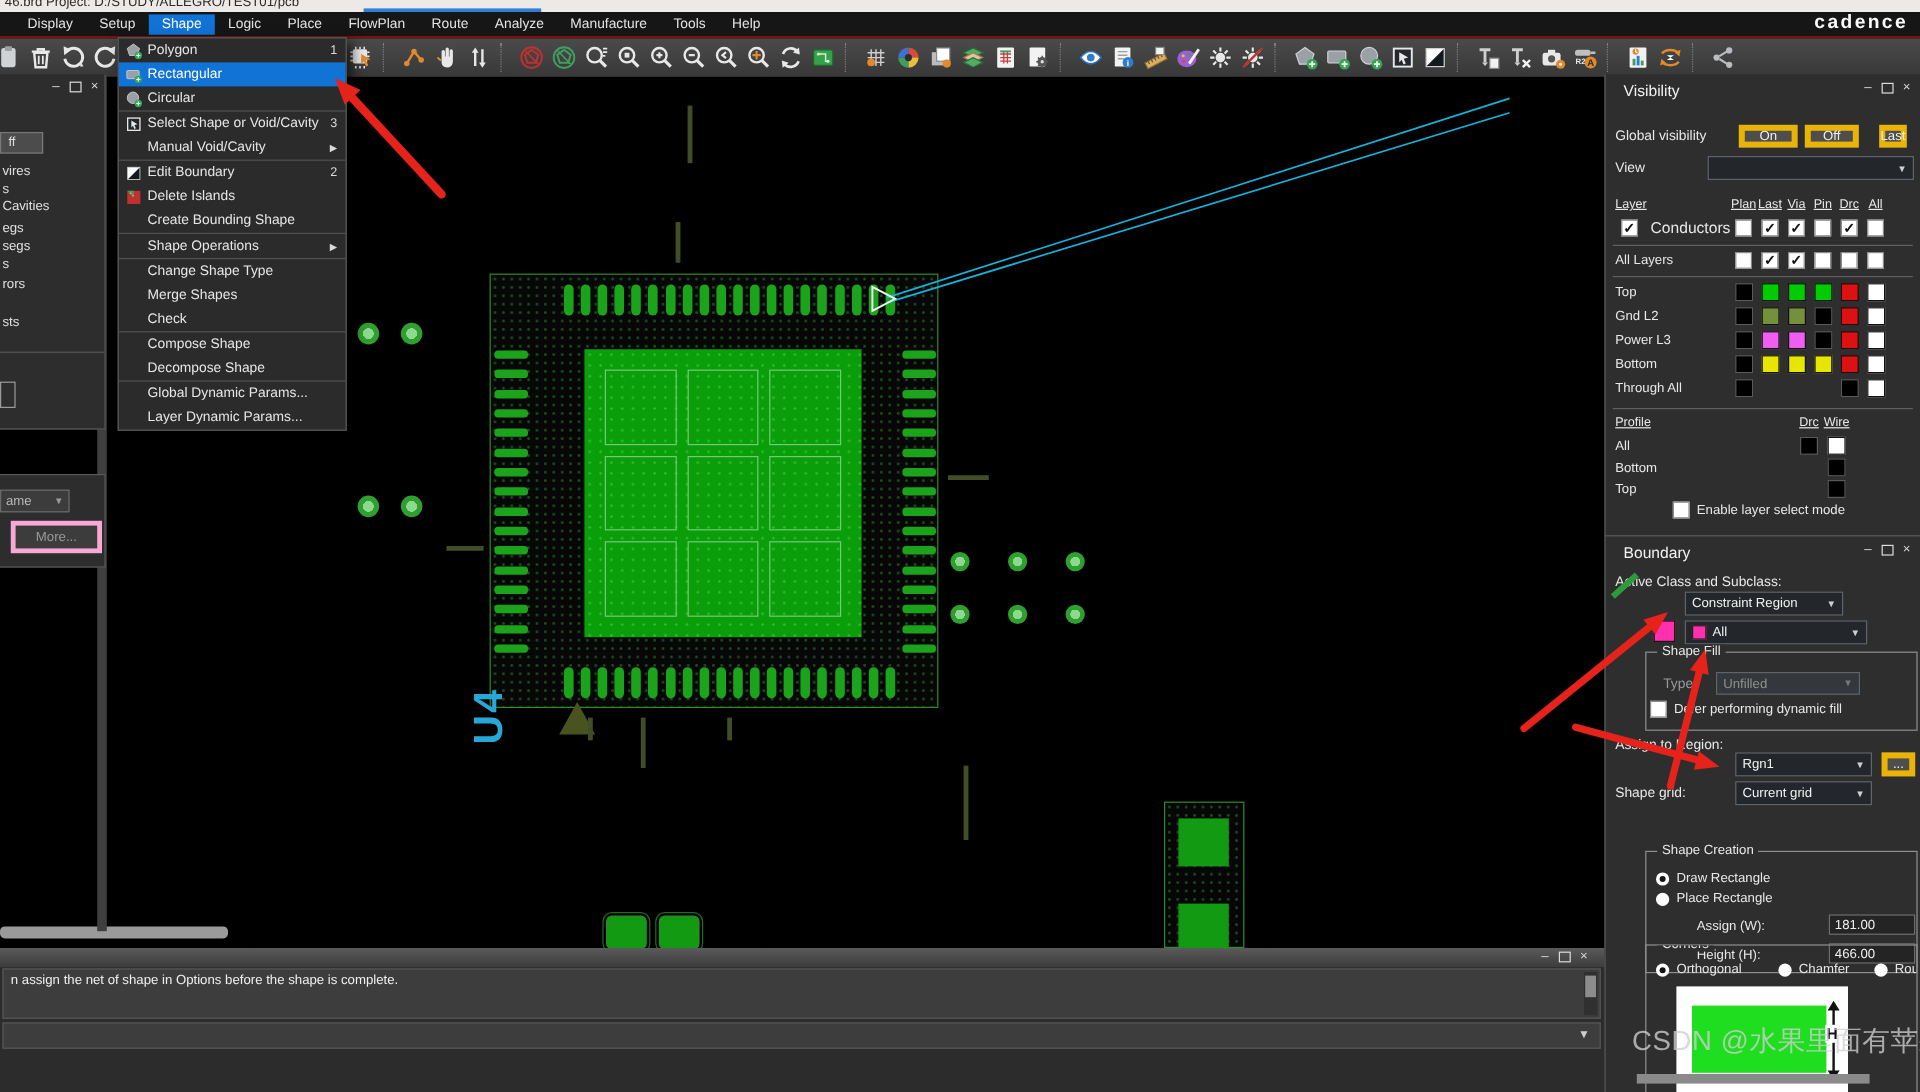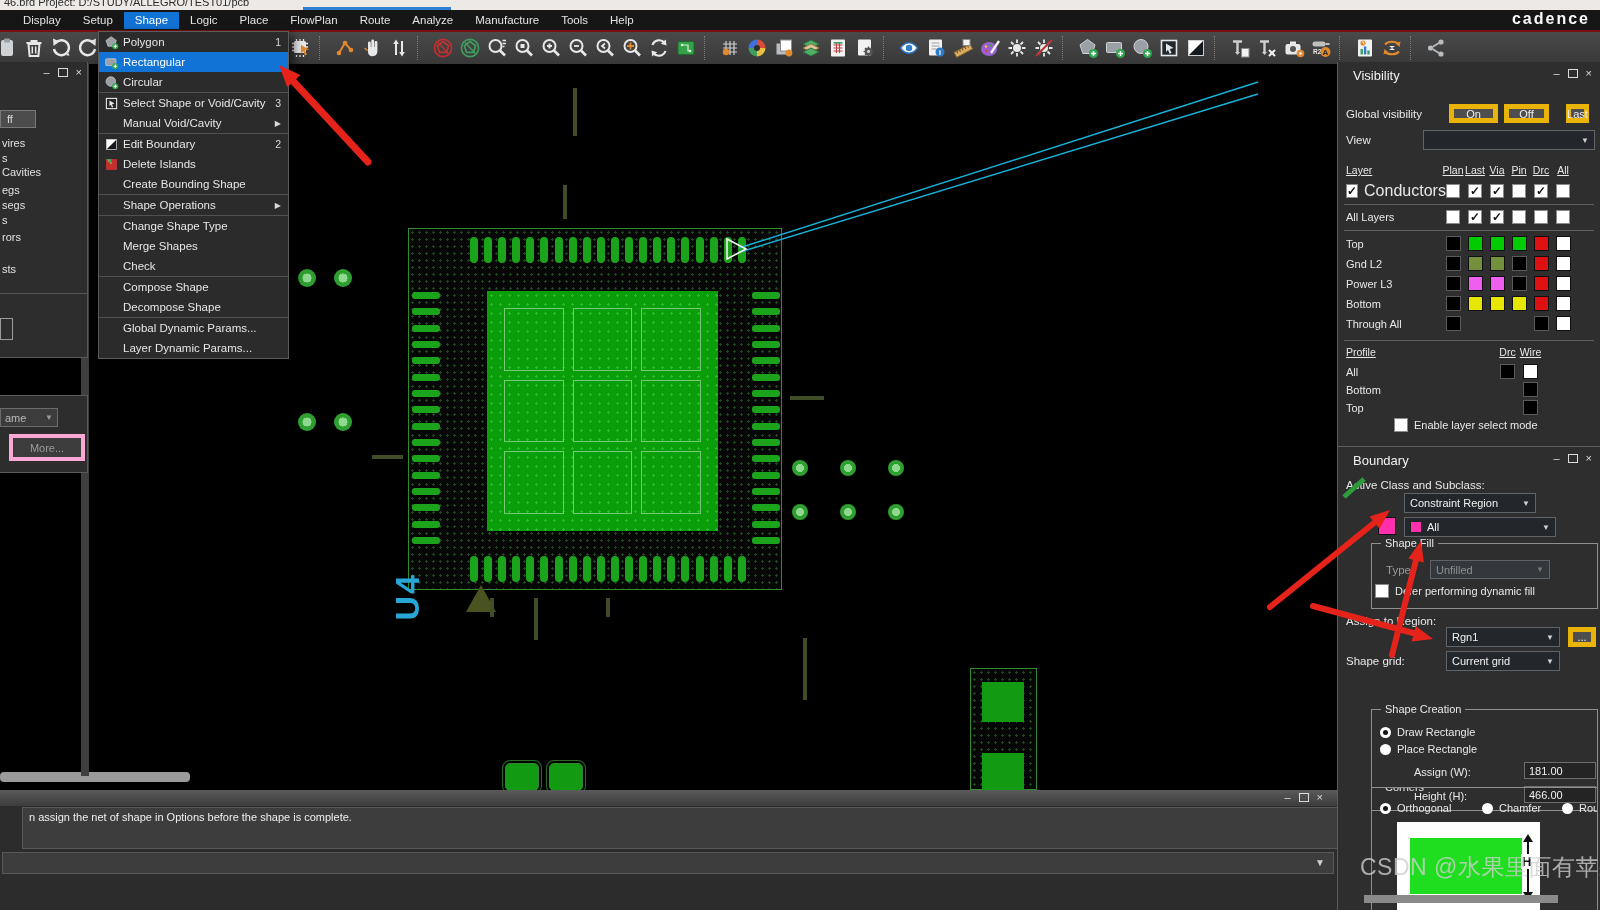"Conductors" div { font-size: 16px -> 13px }
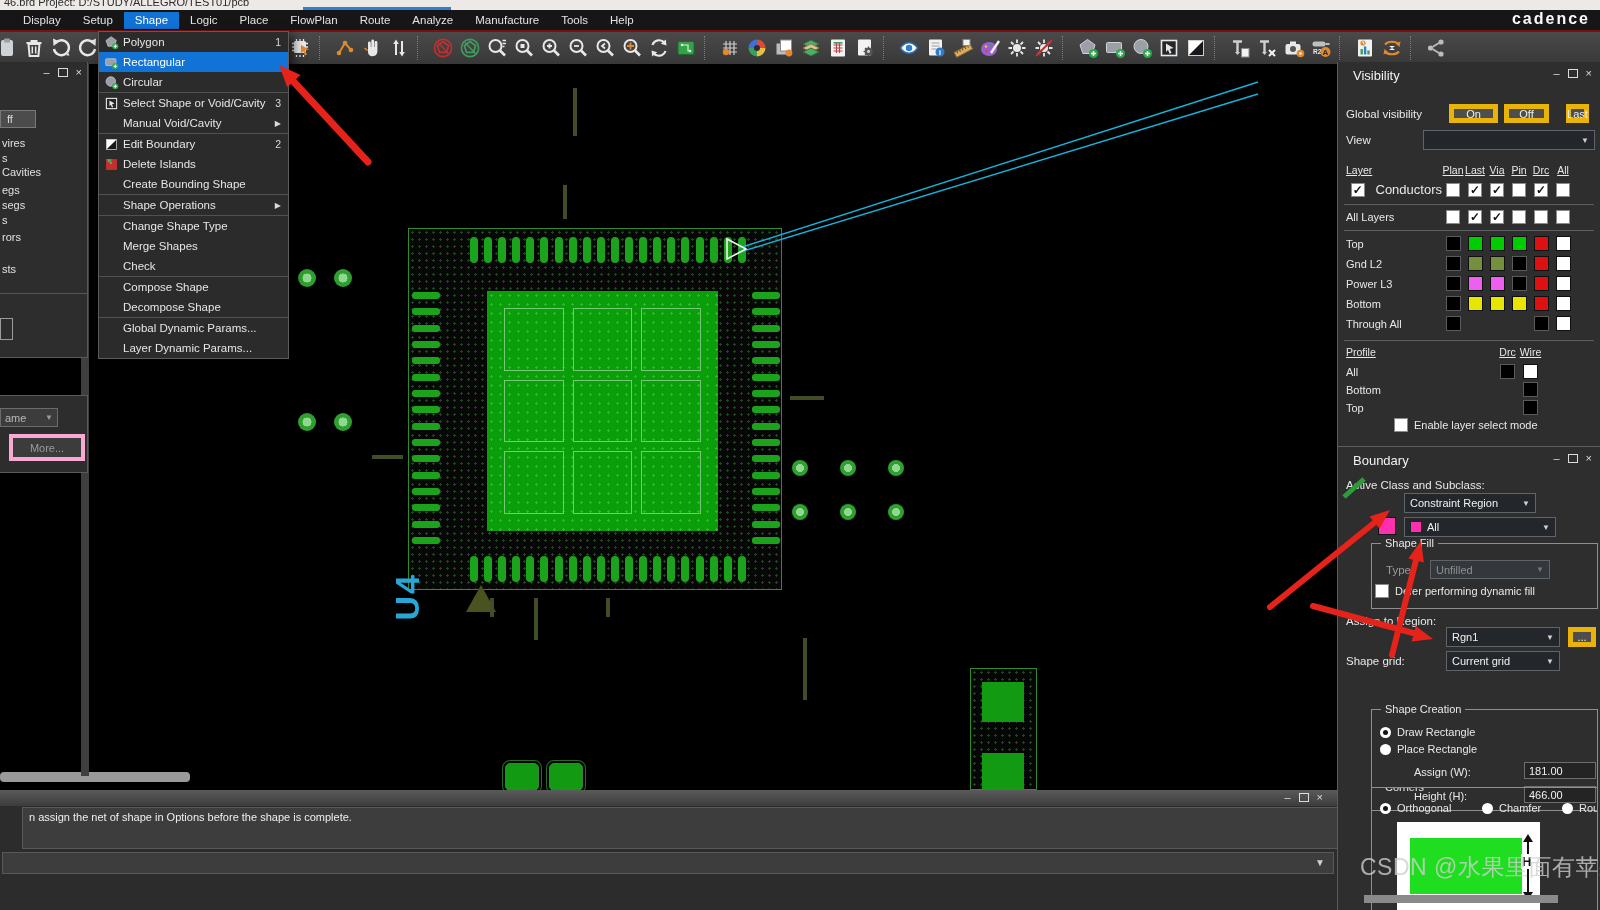"n assign the net of" .cmd-console { margin-left: 20px -> none }
